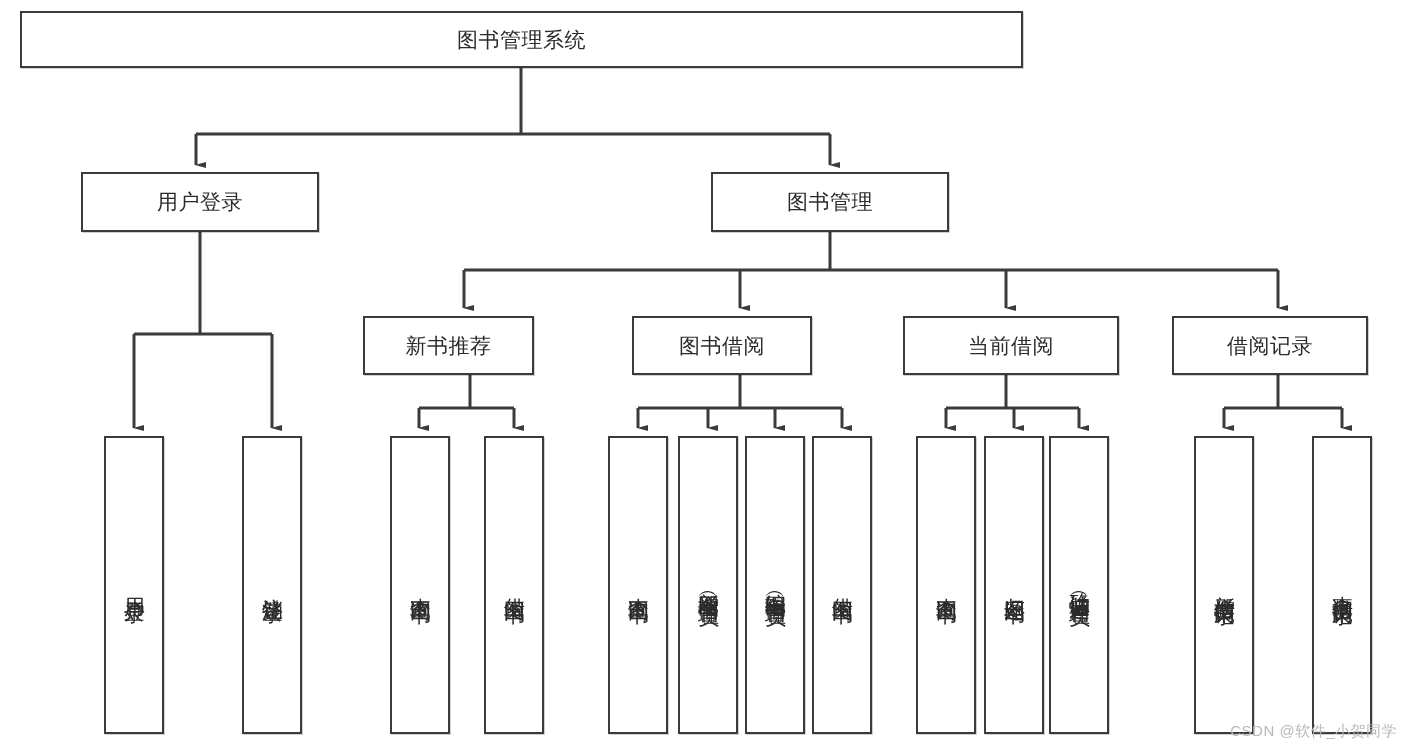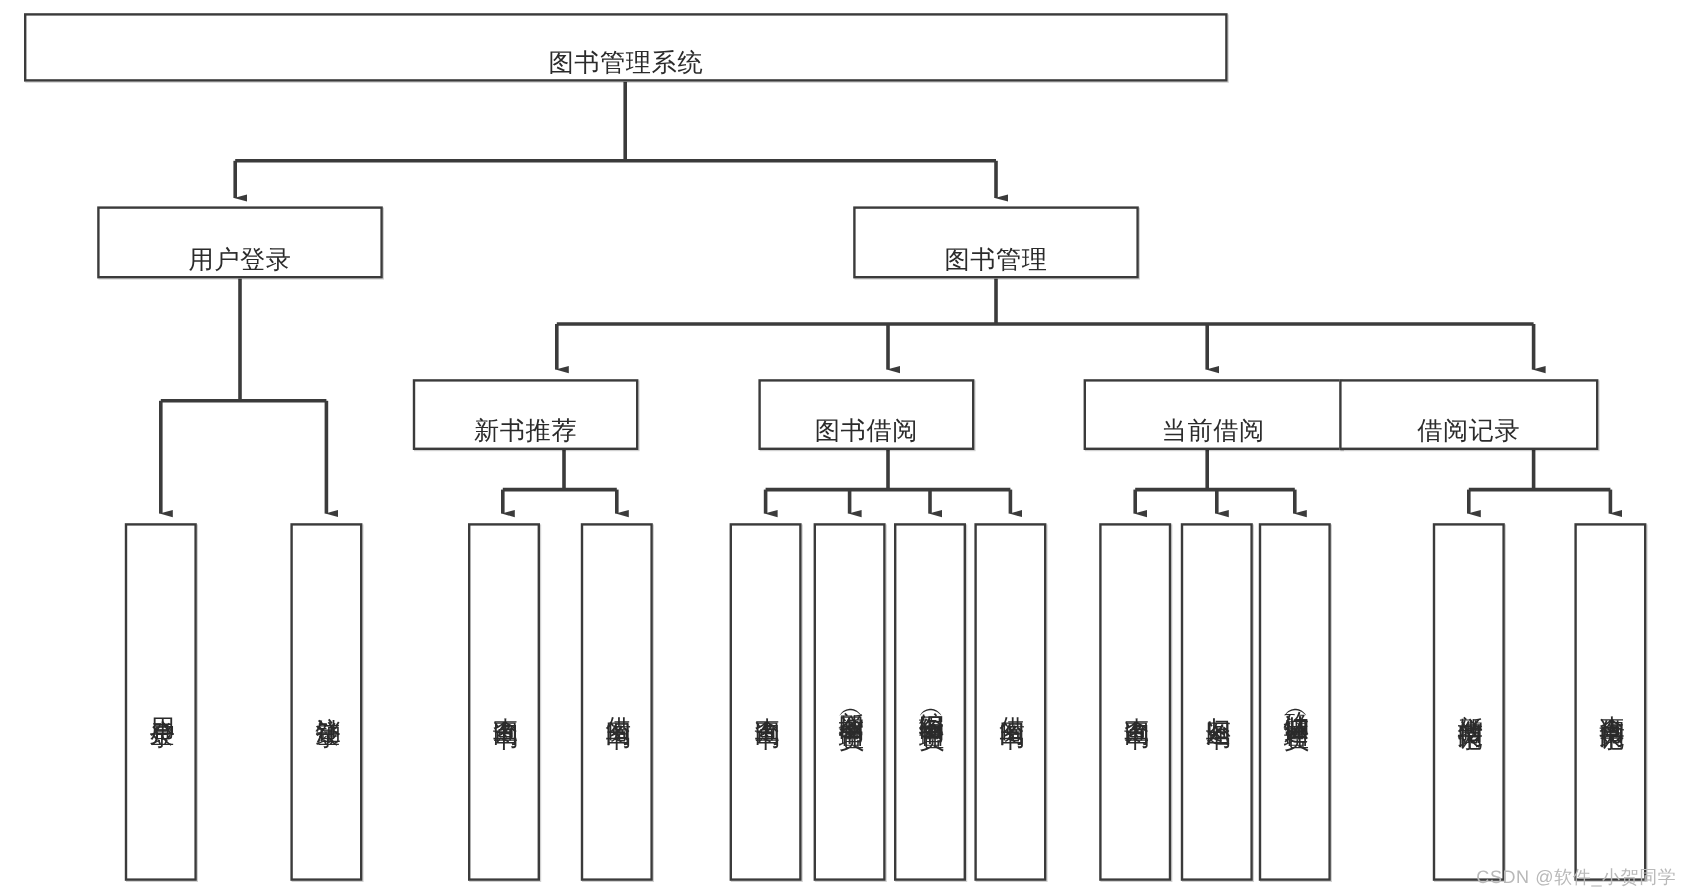"图书管理系统" .node { align-items: flex-end -> center }
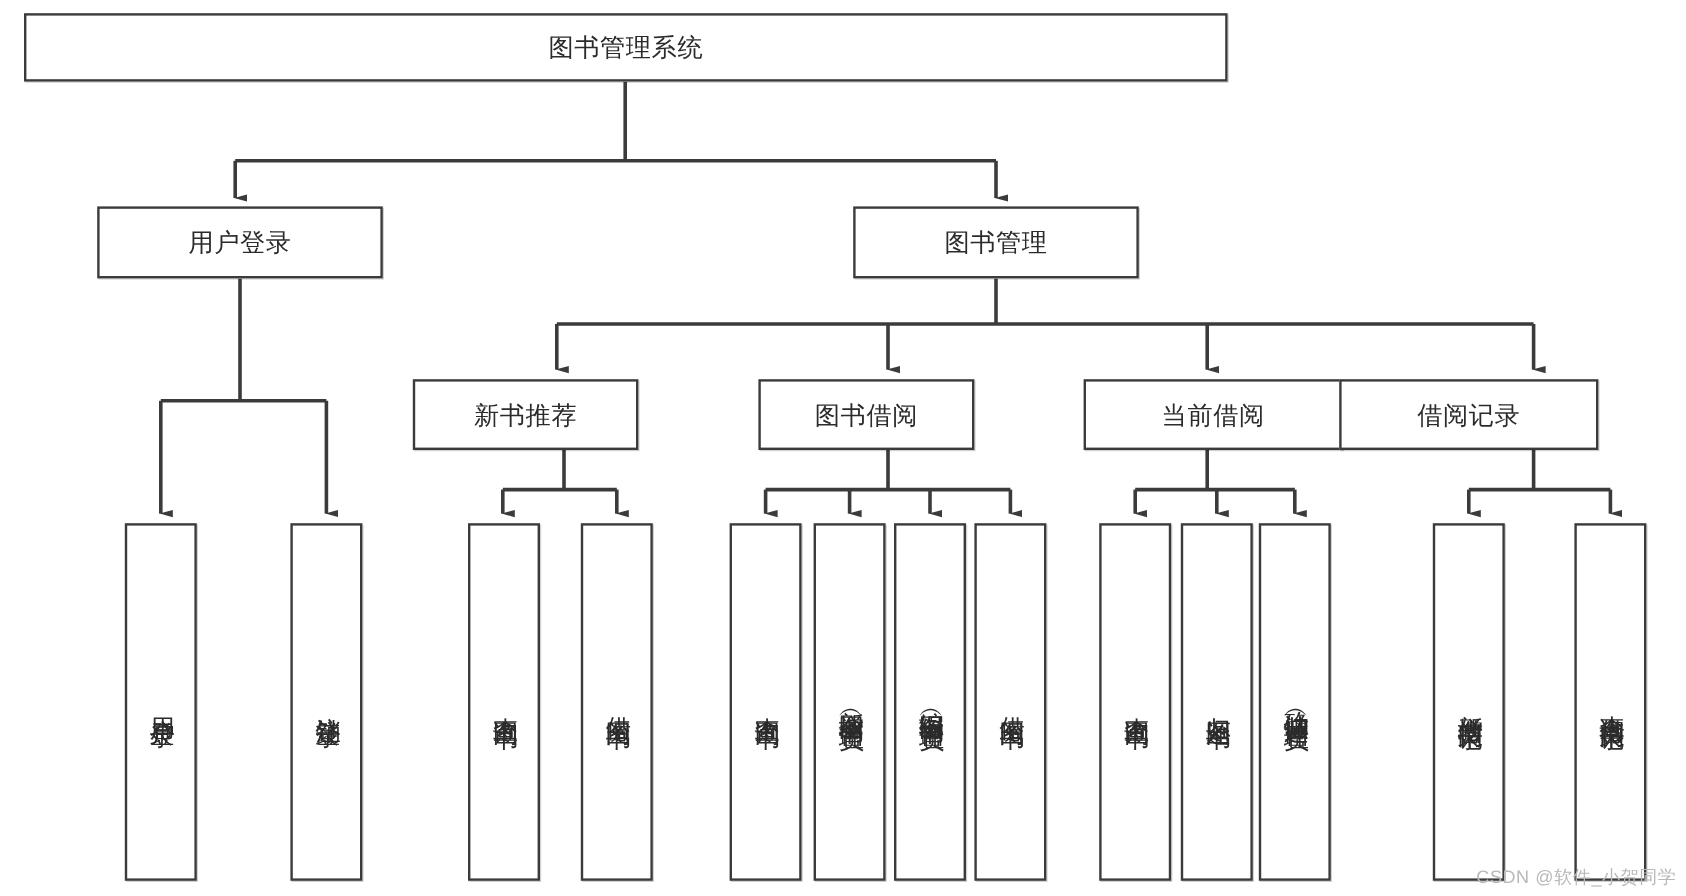"新书推荐" div.node { left: 344px -> 363px; width: 188px -> 171px }
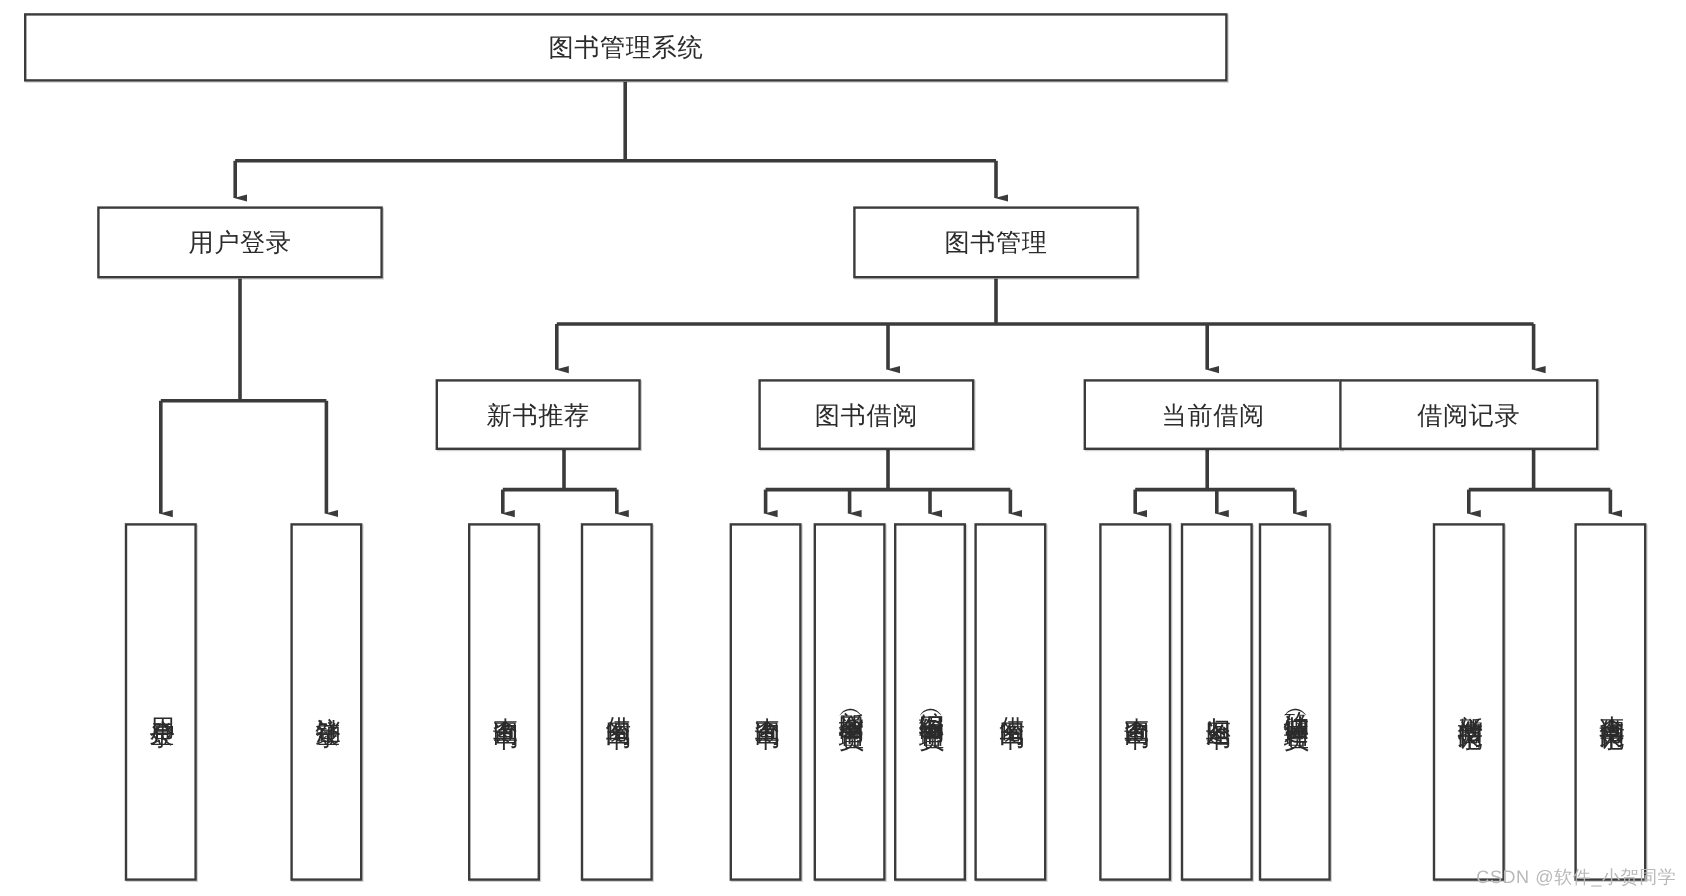"借阅记录" div.node { left: 1116px -> 1172px; width: 216px -> 196px }
